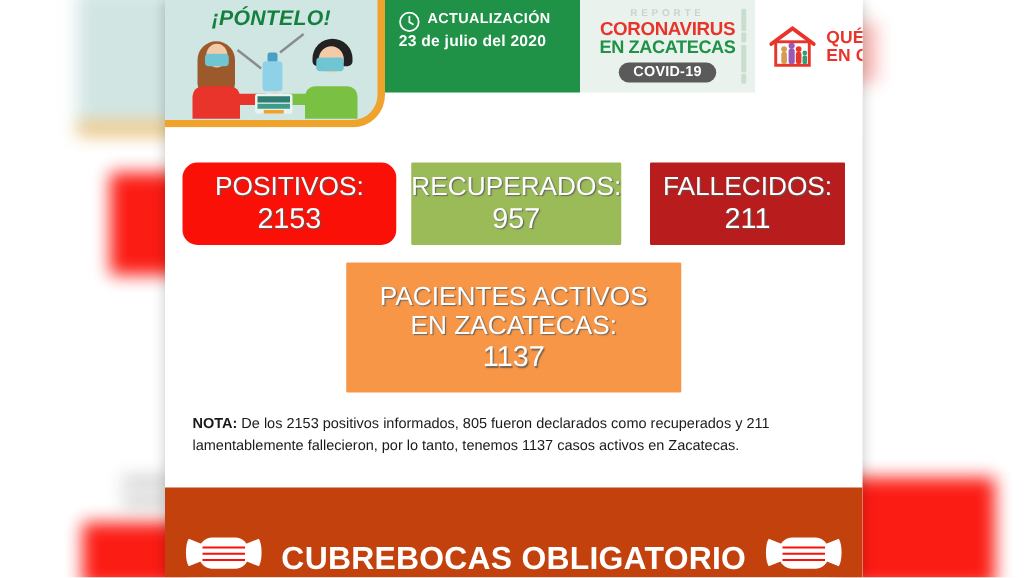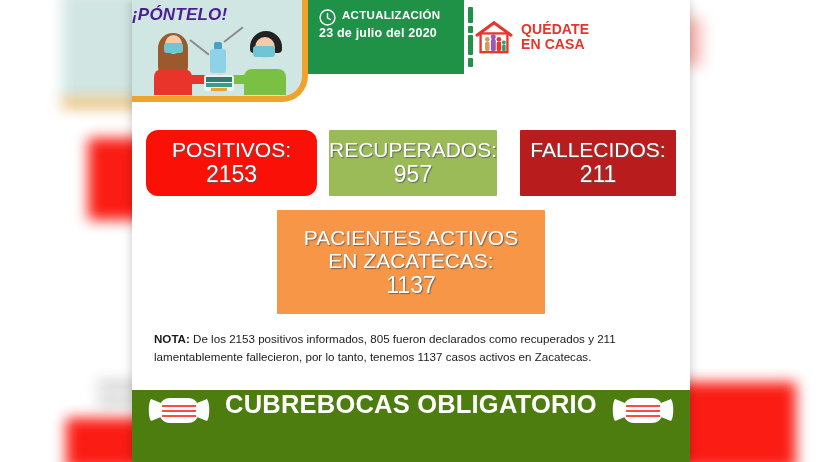"¡PÓNTELO!" .pontelo-title { color: #4c1d95 -> #15803d; text-align: left -> center }
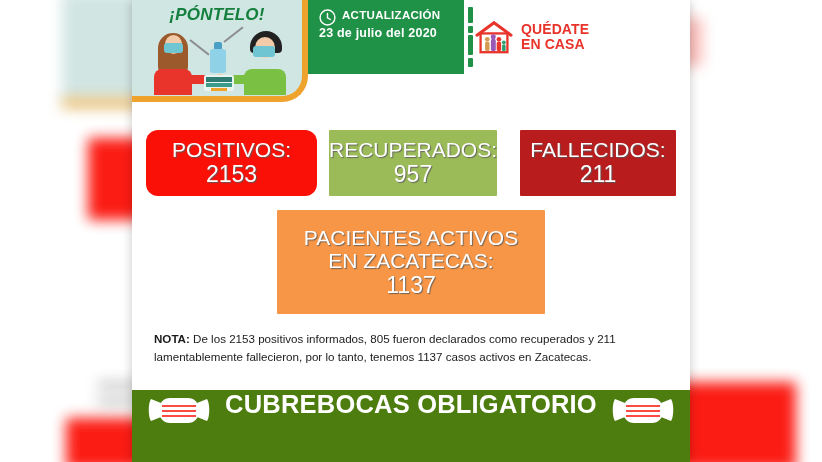"REPORTE" div.corona-block { html: none -> <div> <div>REPORTE</div> <div>CORONAVIRUS</div> <div>EN ZACATECAS</div> <div>COVID-19</div> <div> <div></div> <div></div> <div></div> <div></div> </div> </div> }
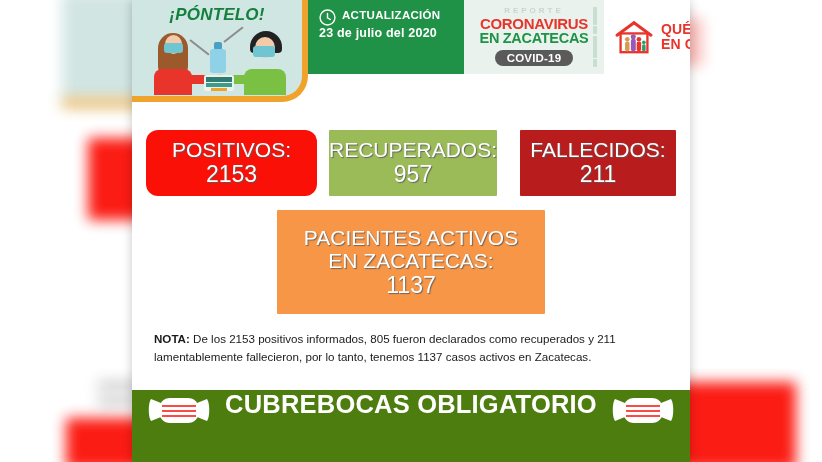"CUBREBOCAS OBLIGATORIO" .banner { align-items: flex-start -> flex-end; background: #4d7c0f -> #c2410c }
